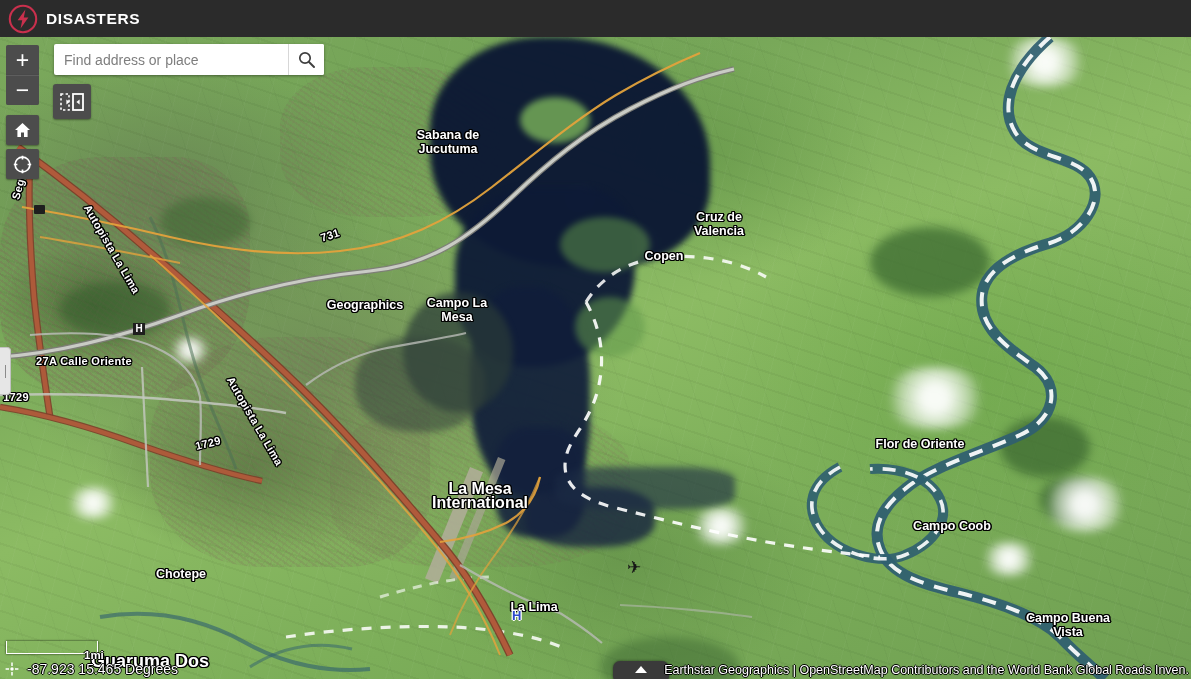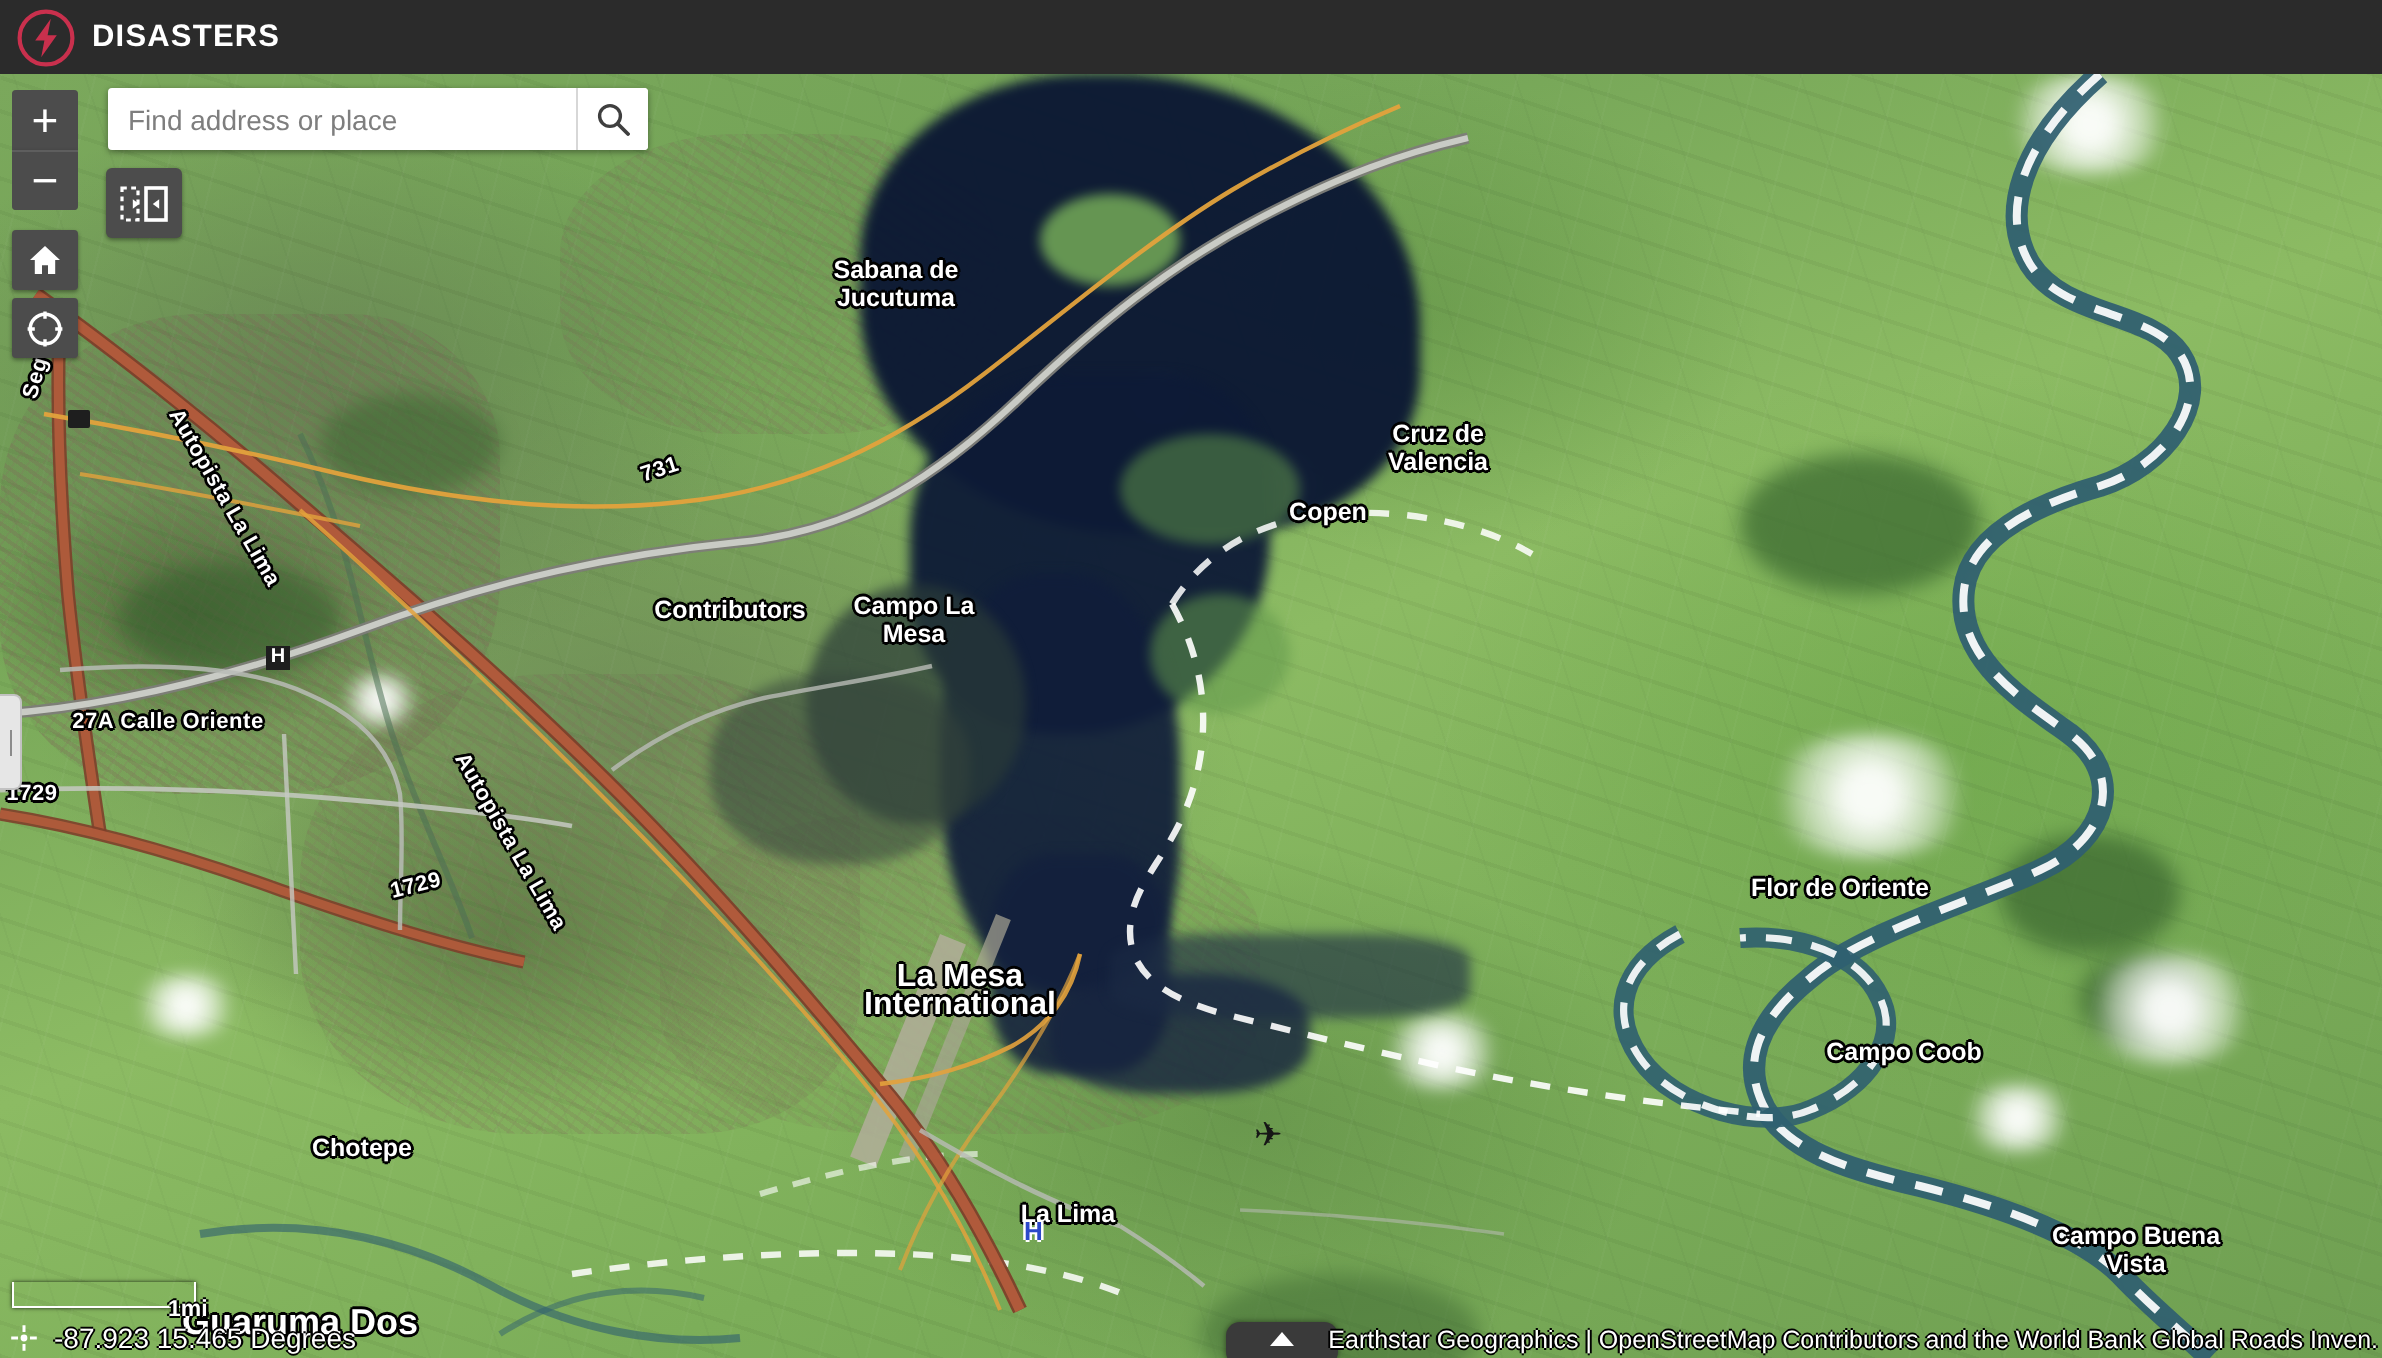"Contributors" div.maplabel { text: Contributors -> Geographics }
